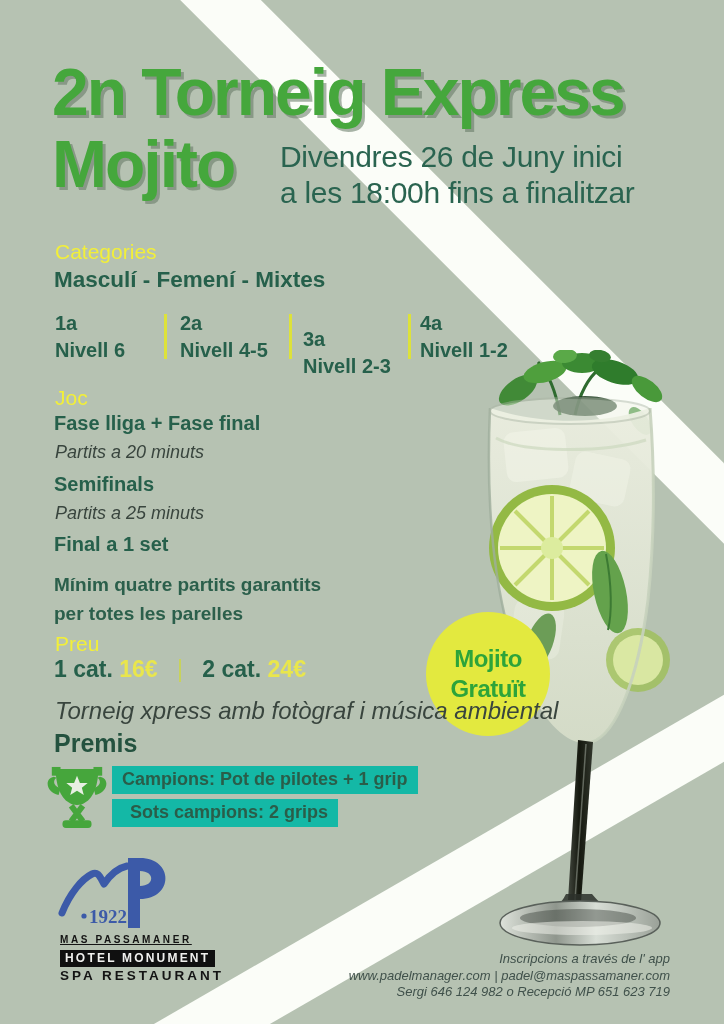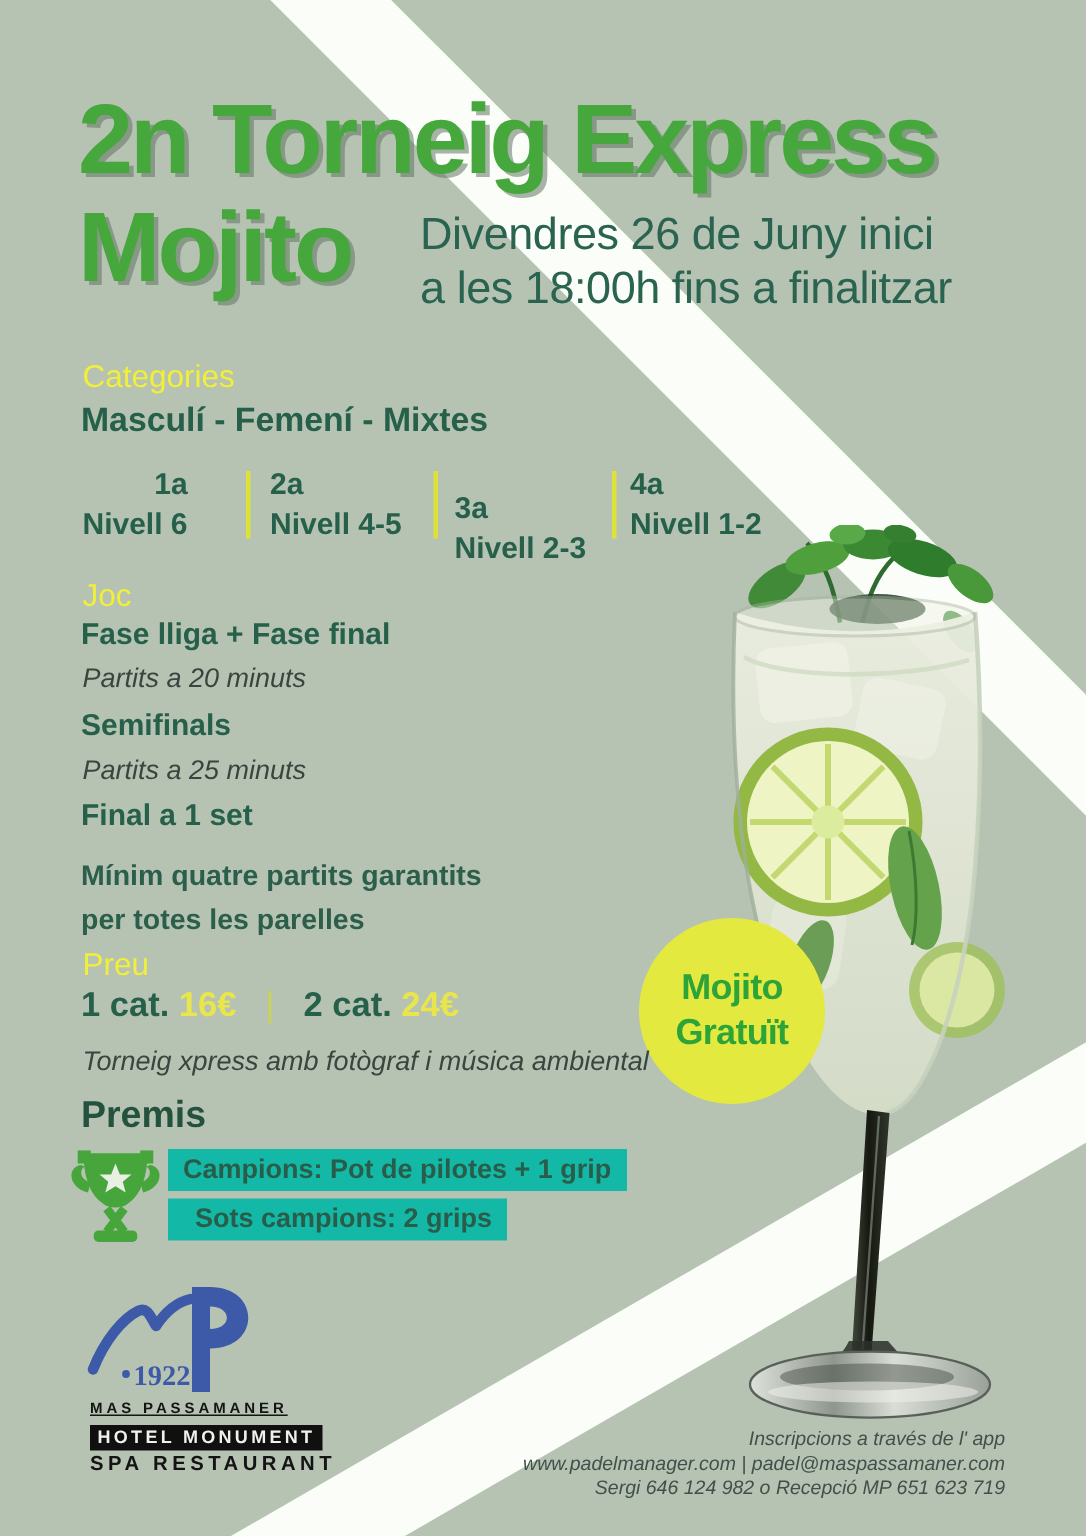"1a" div.txt { text-align: right -> none }
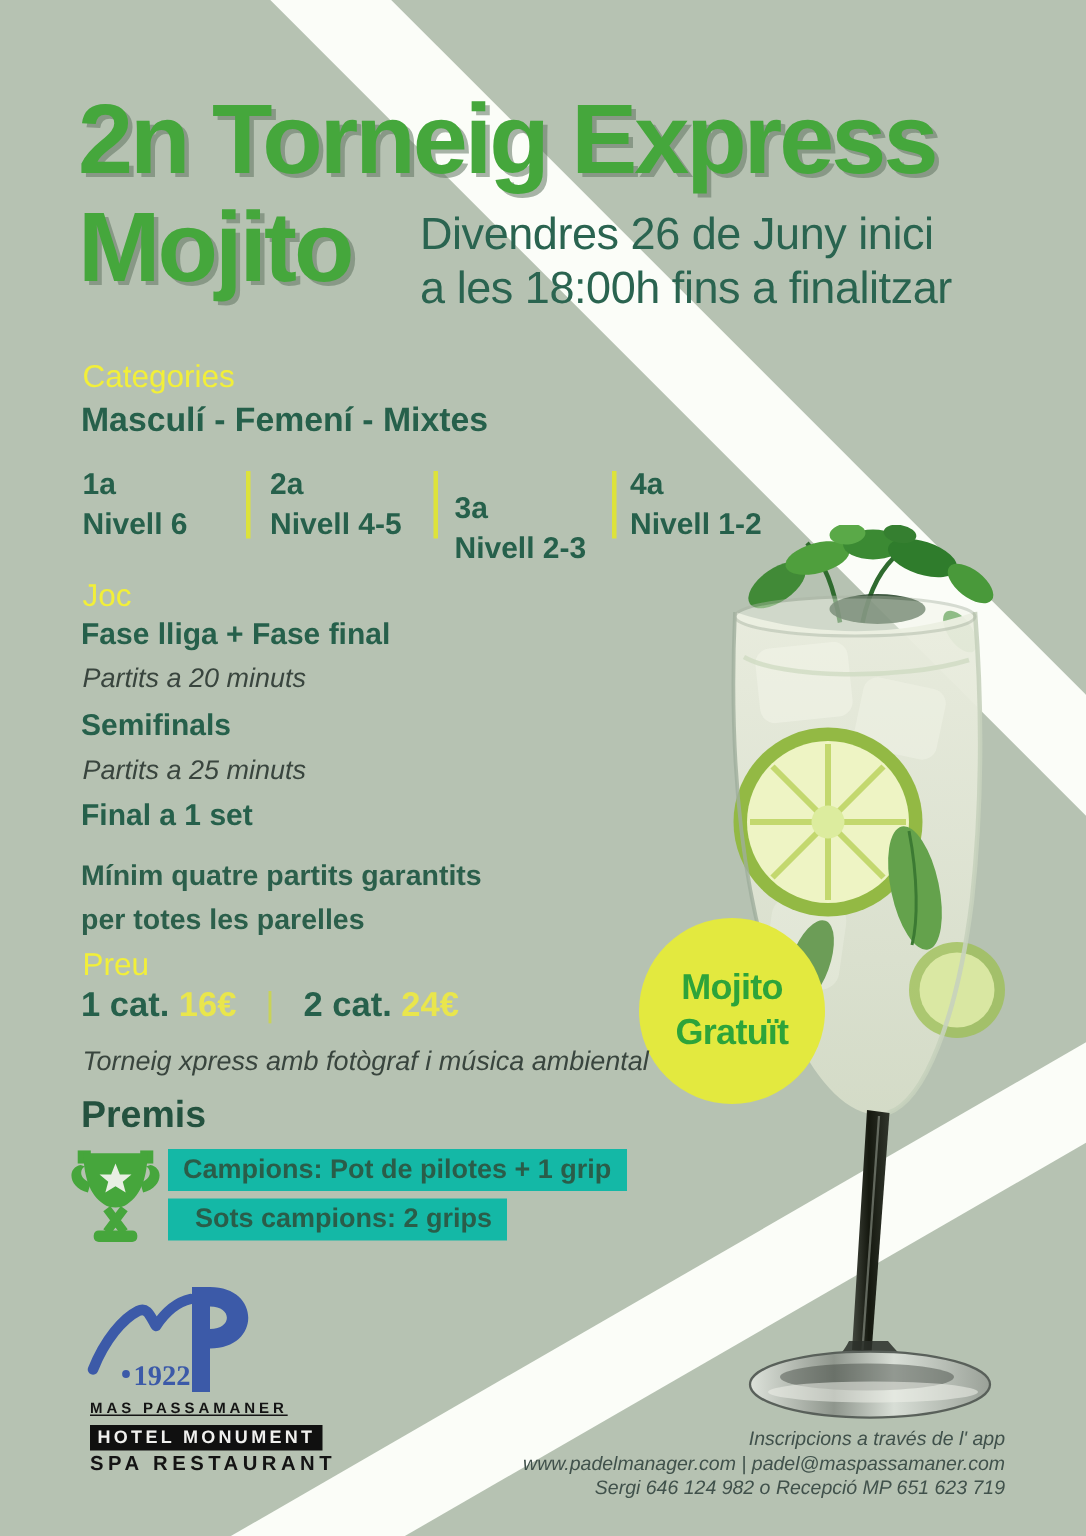"Torneig xpress amb fotògraf i" .preunote { font-size: 18px -> 24px }
